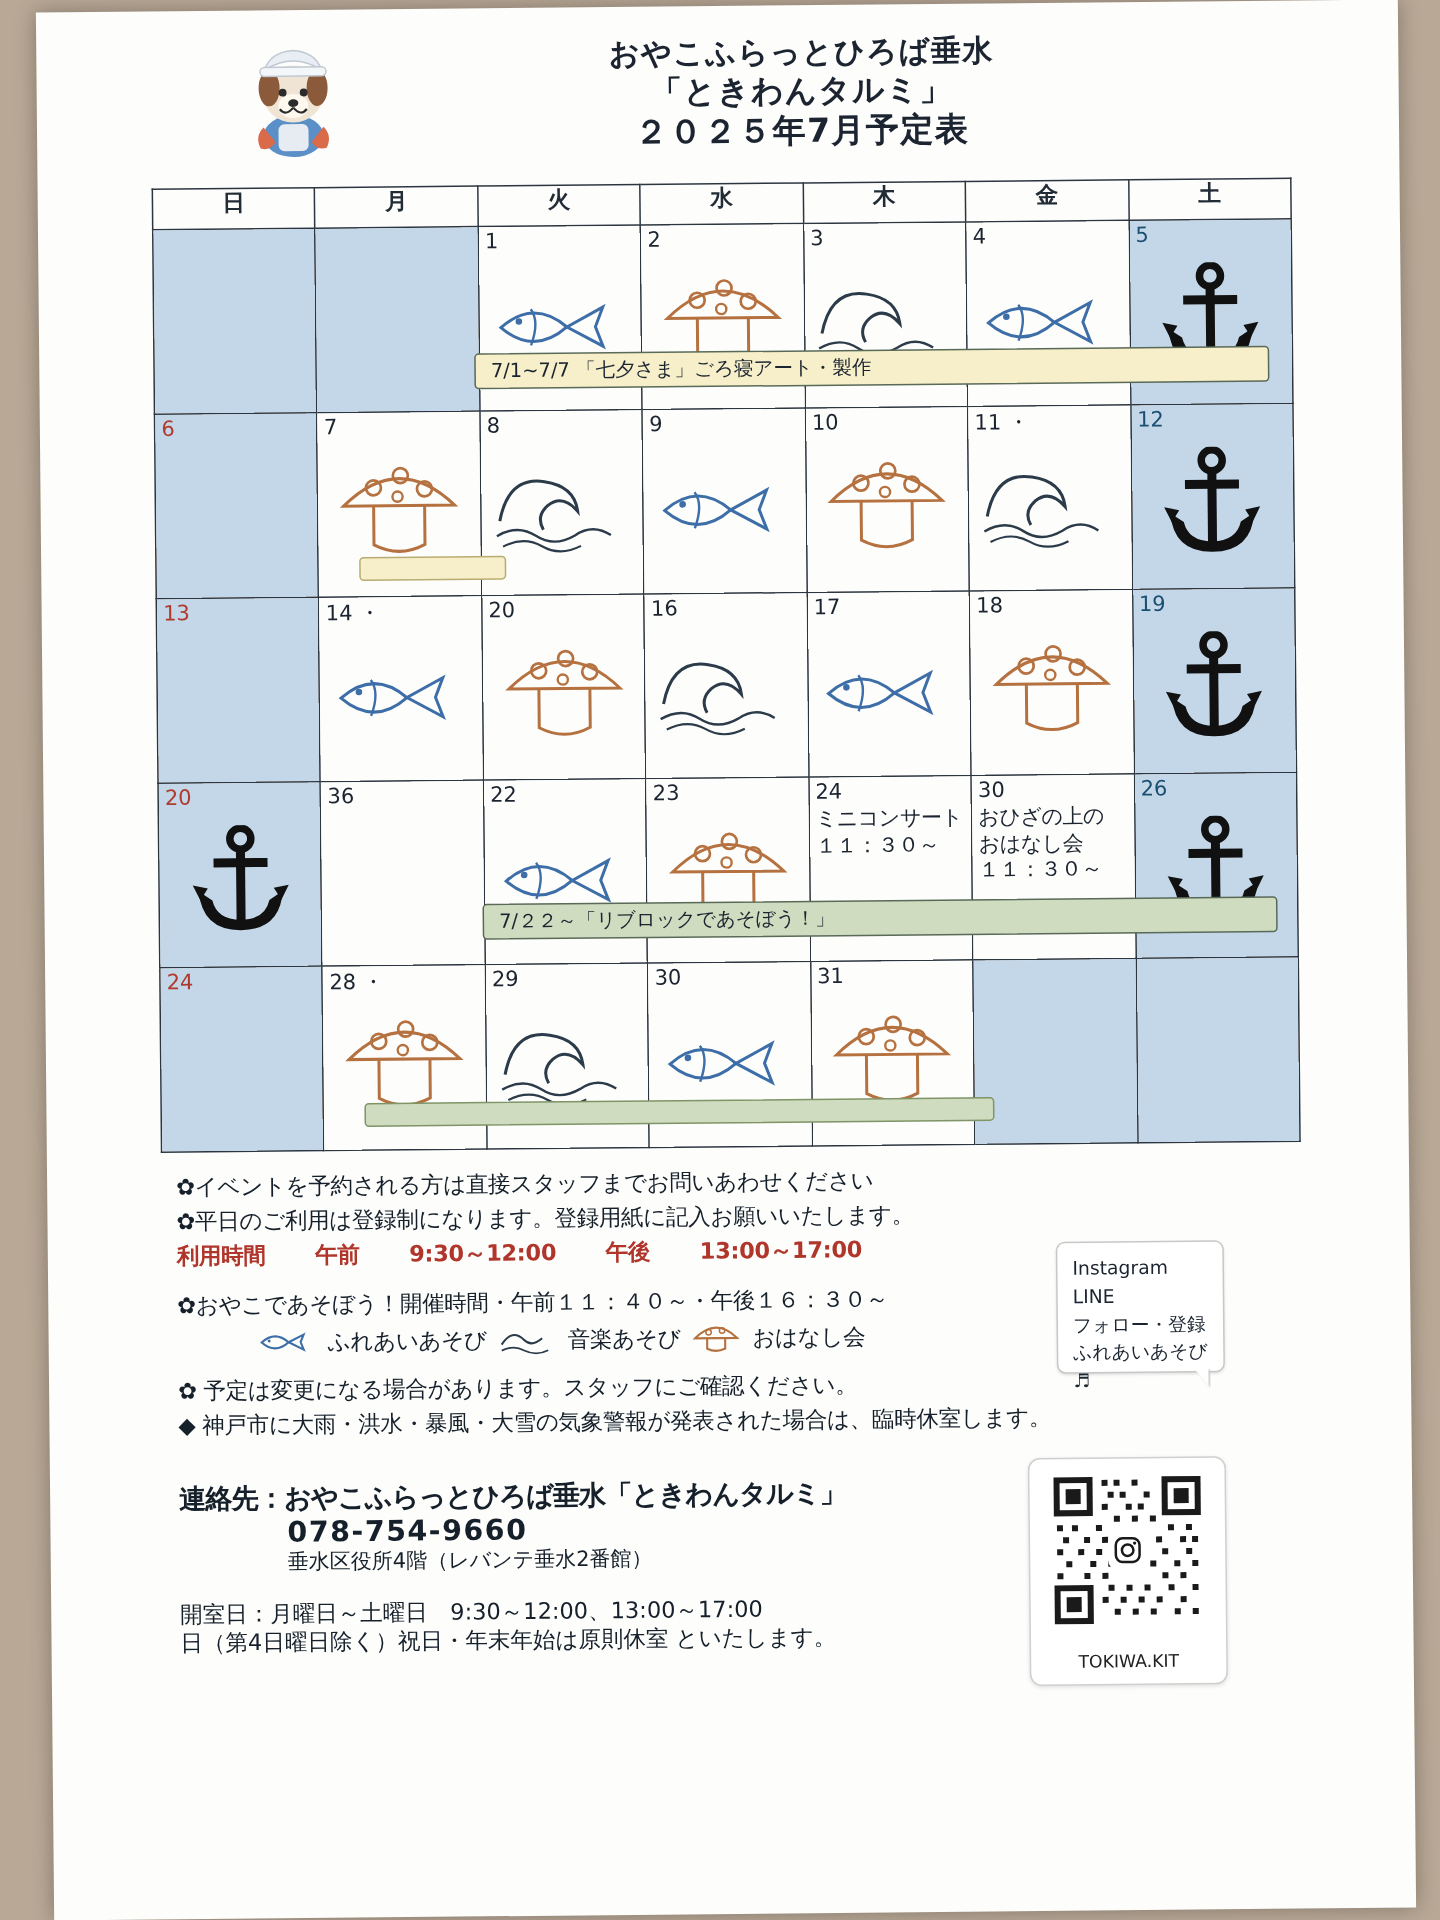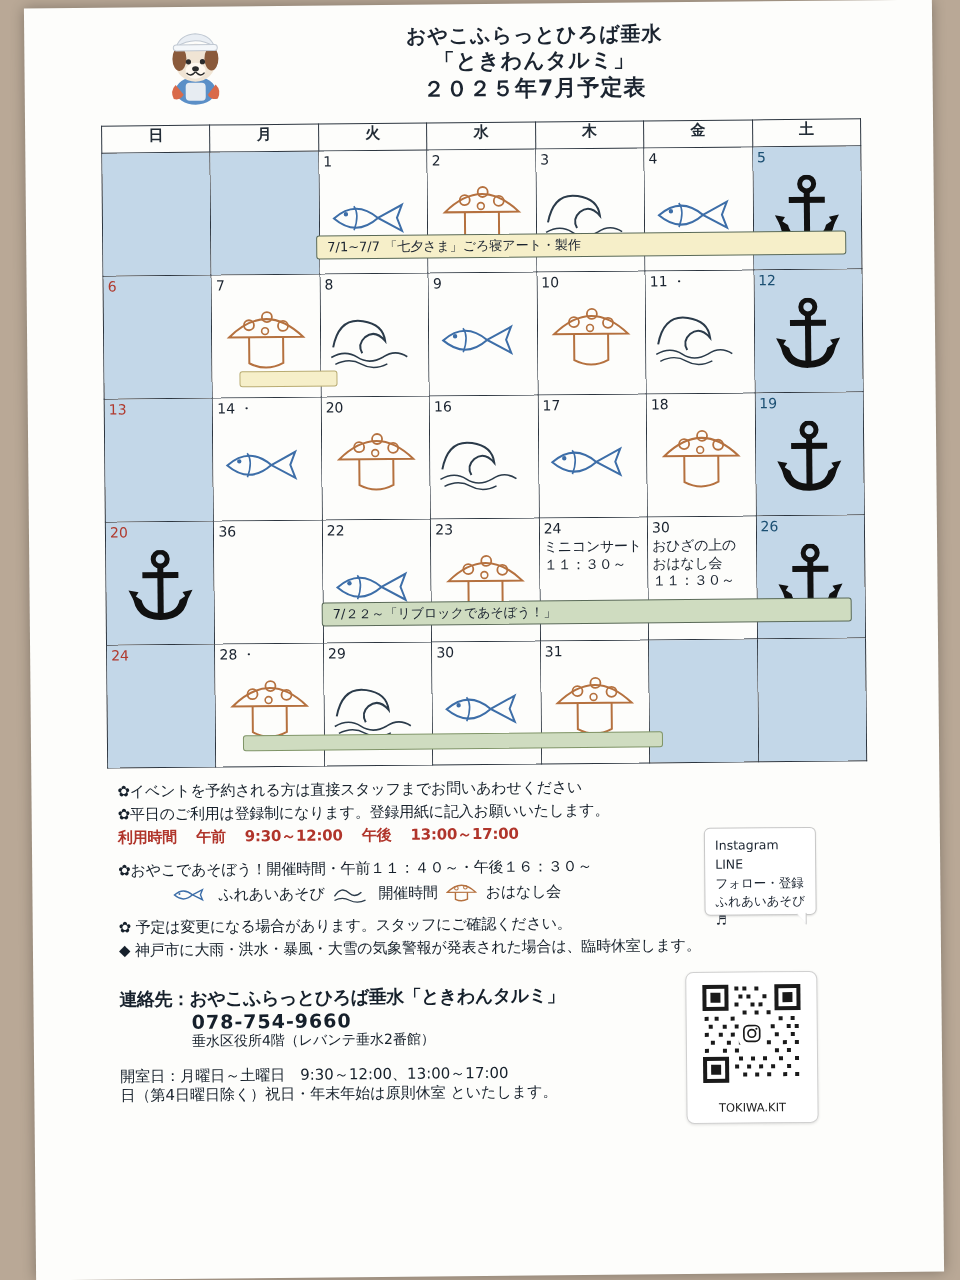"利用時間" .n-hours span.lab { margin-right: 14px -> 28px }
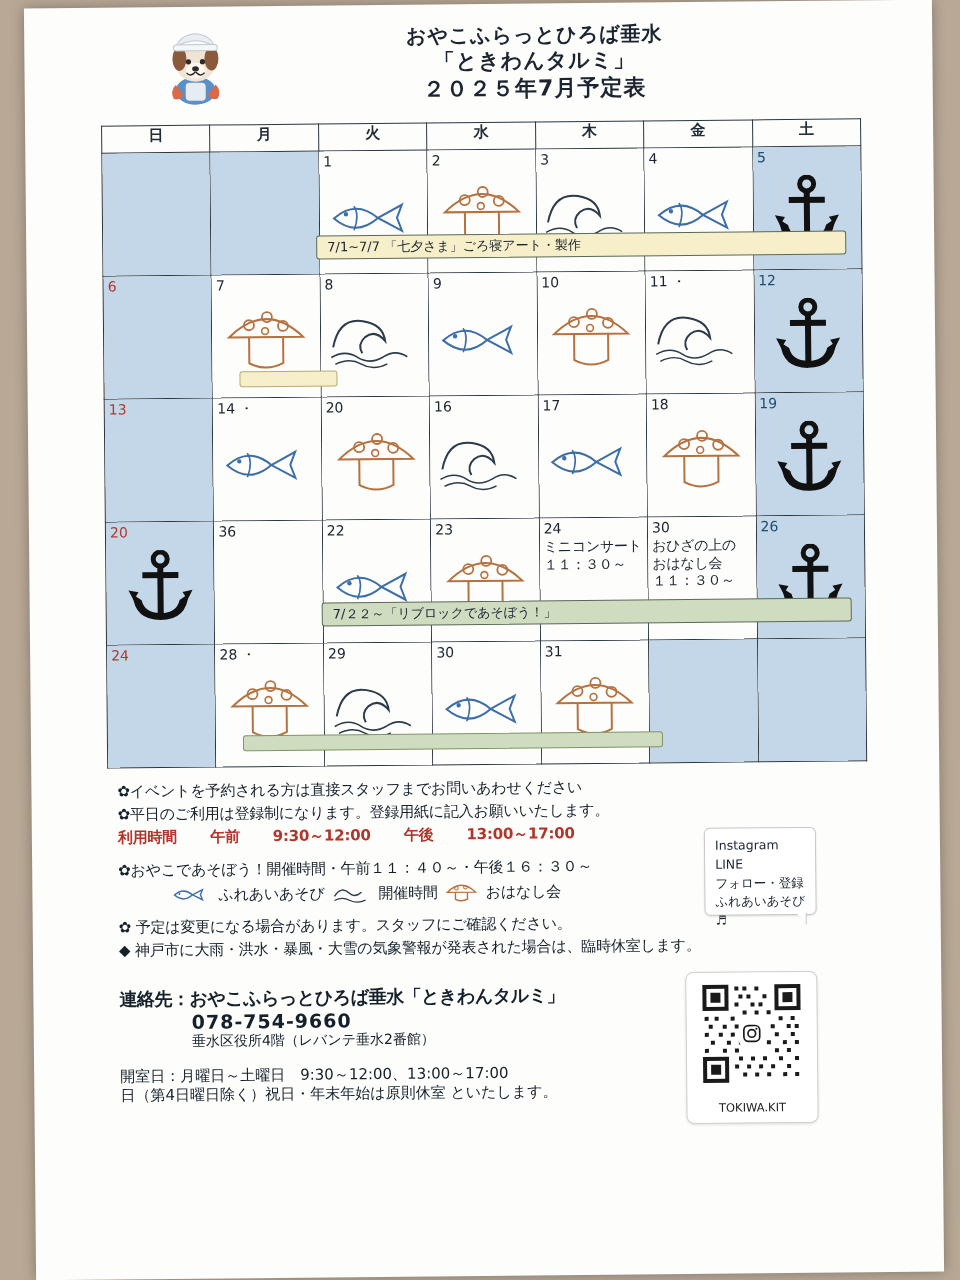"開催時間" span { text: 開催時間 -> 音楽あそび }
